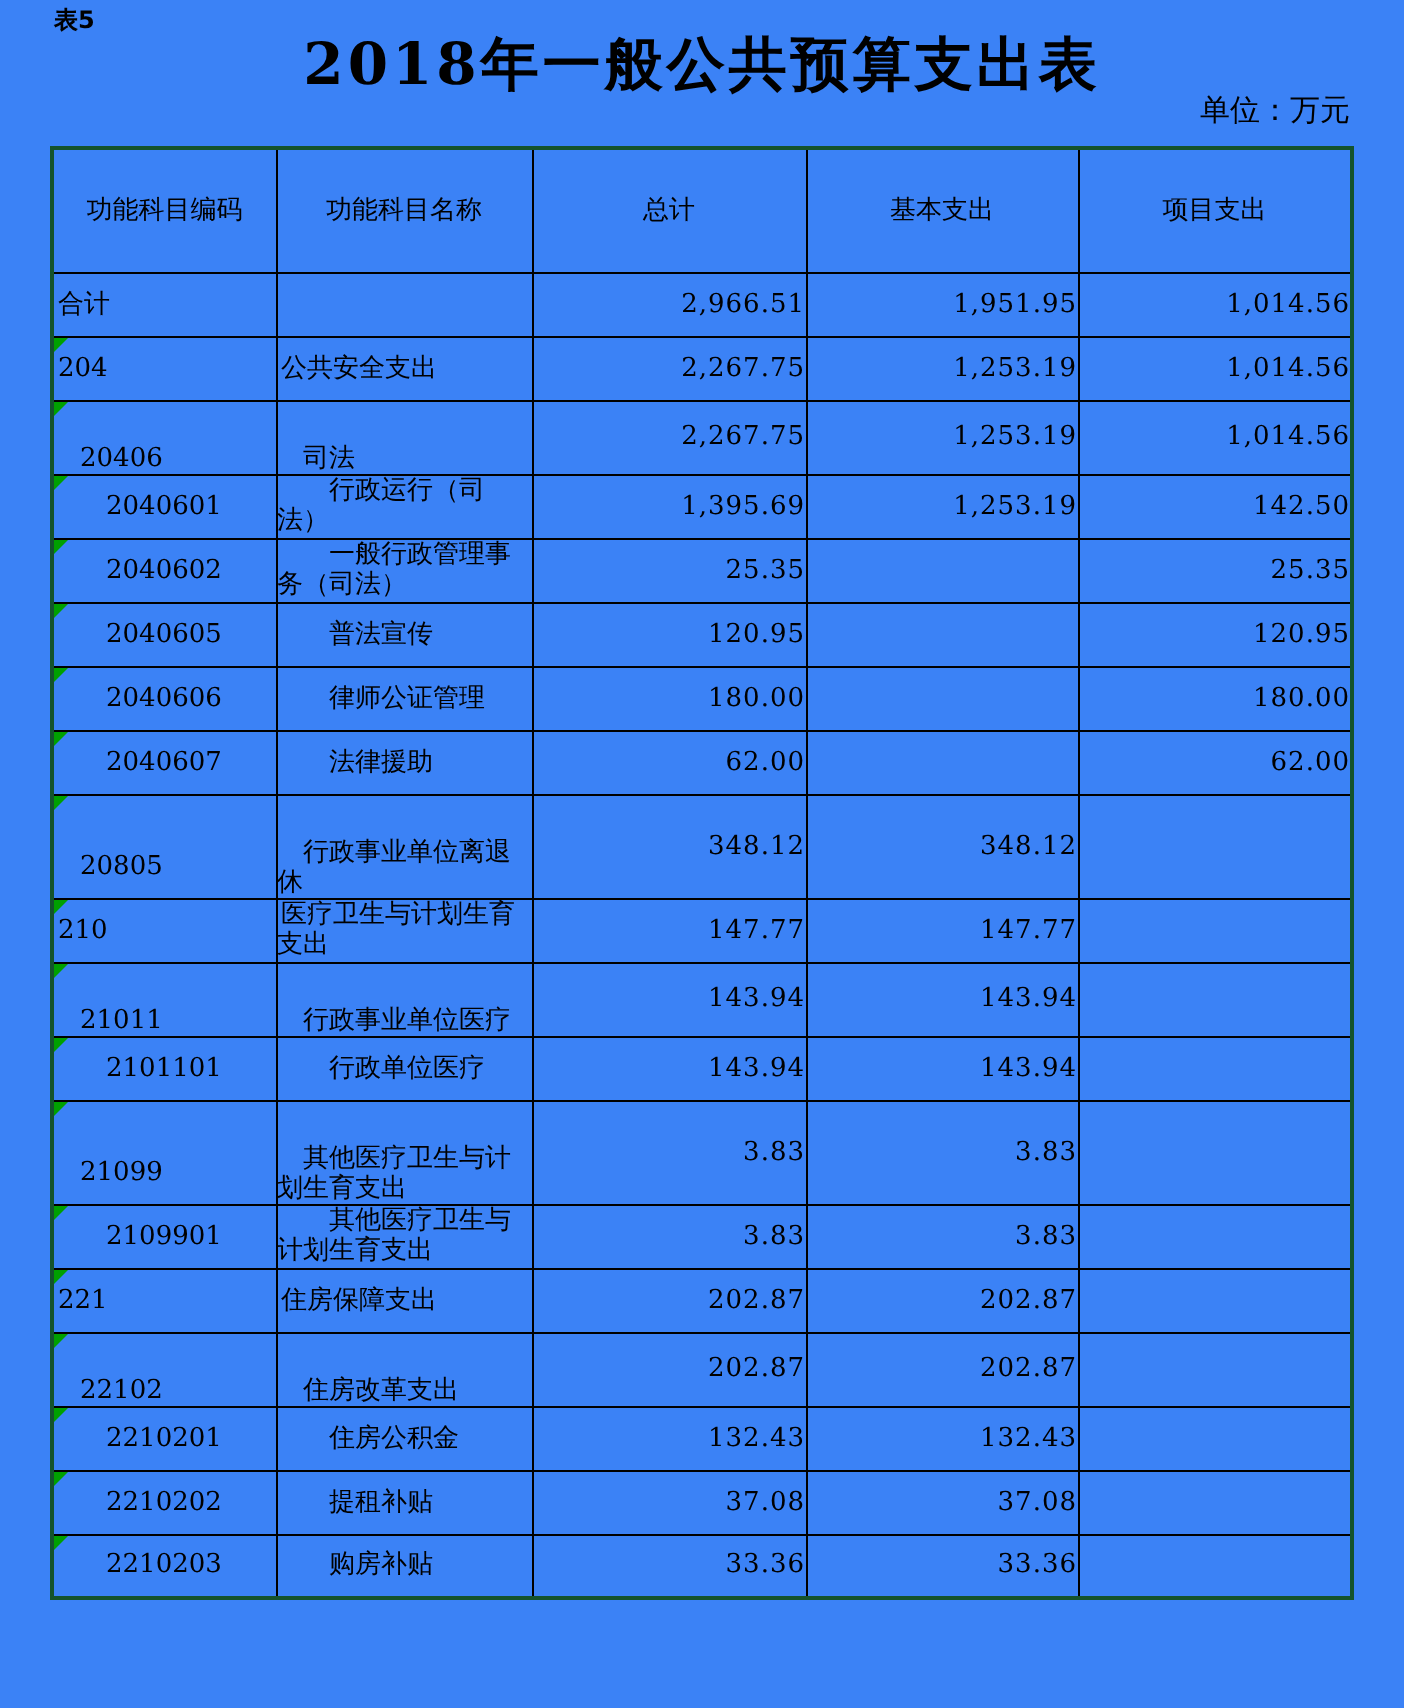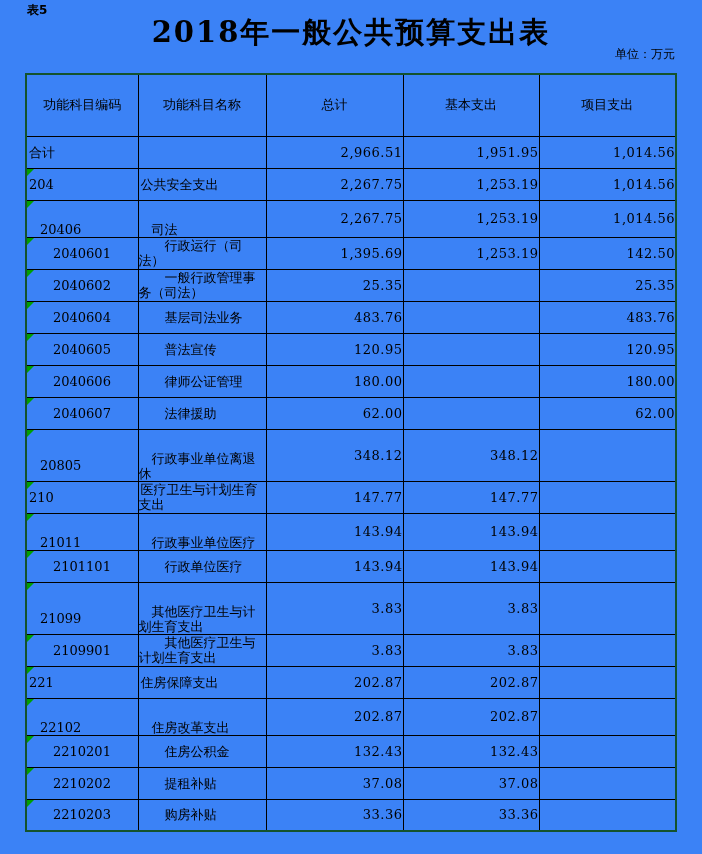"单位：万元" .unit-note { font-size: 12px -> 15px }
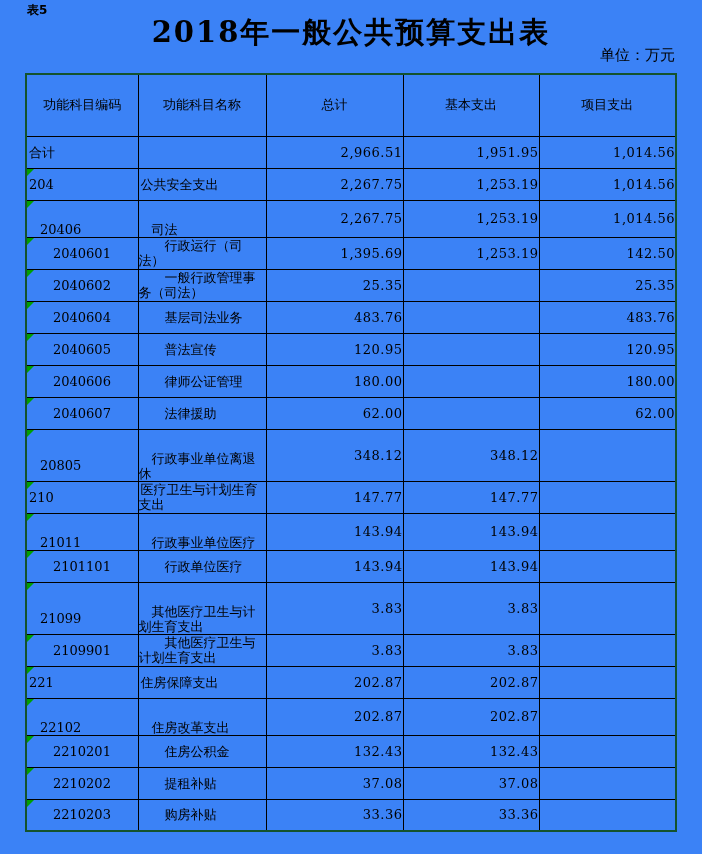"2040604" tr { html: <tr> <td> <span></span> <span>2040604</span> </td> <td> <div>基层司法业务</div> </td> <td>483.76</td> <td></td> <td>483.76</td> </tr> -> none }
